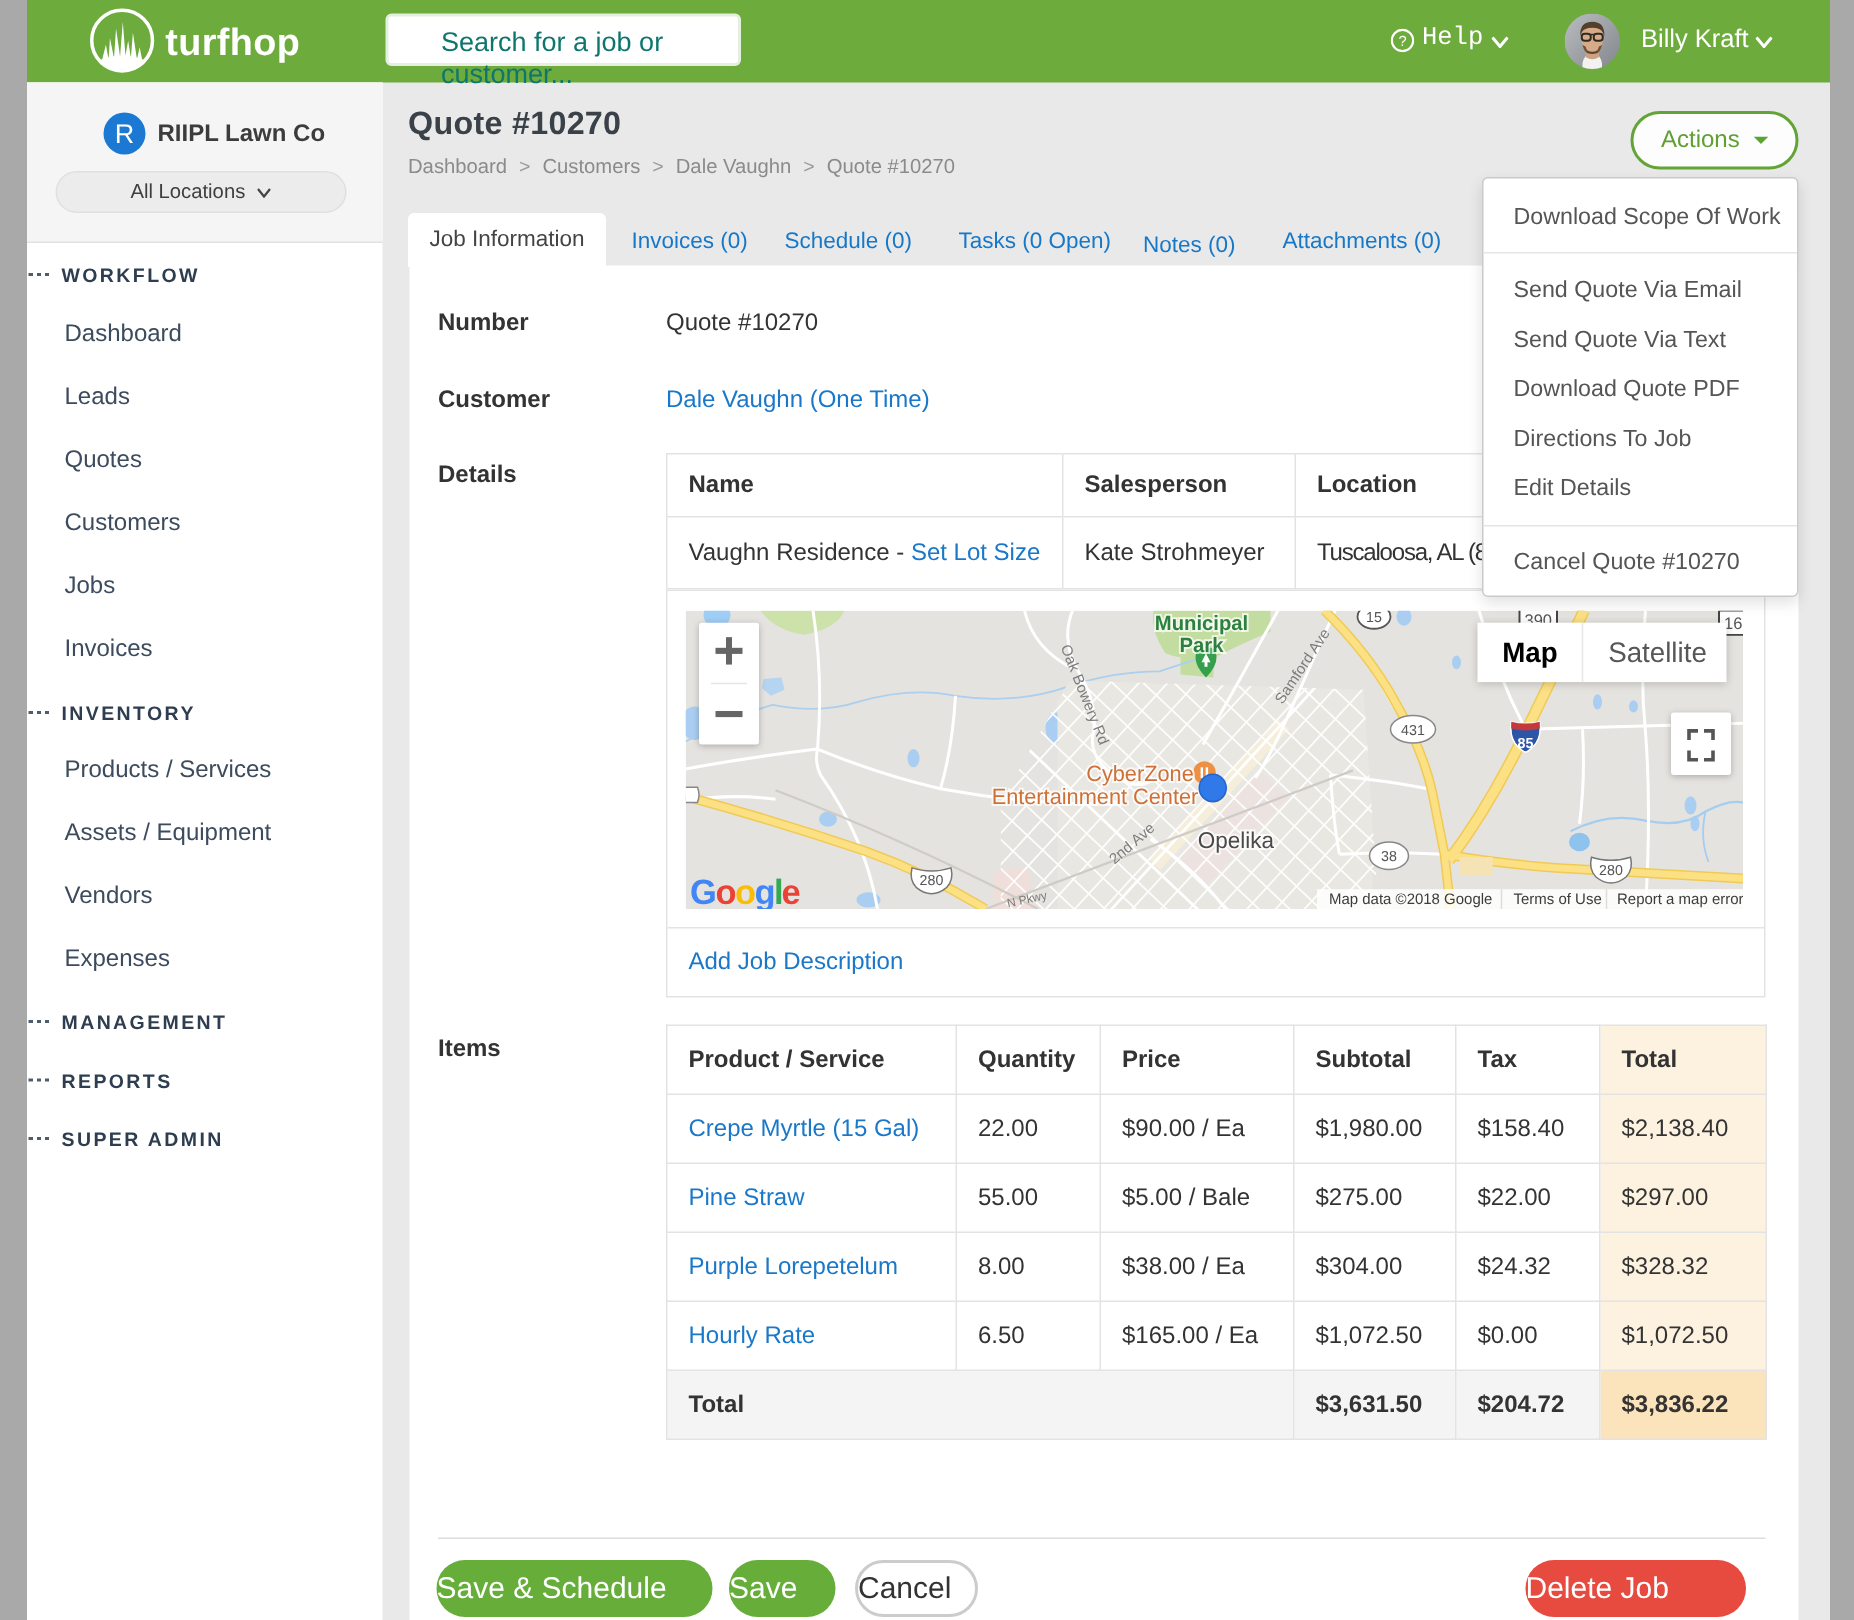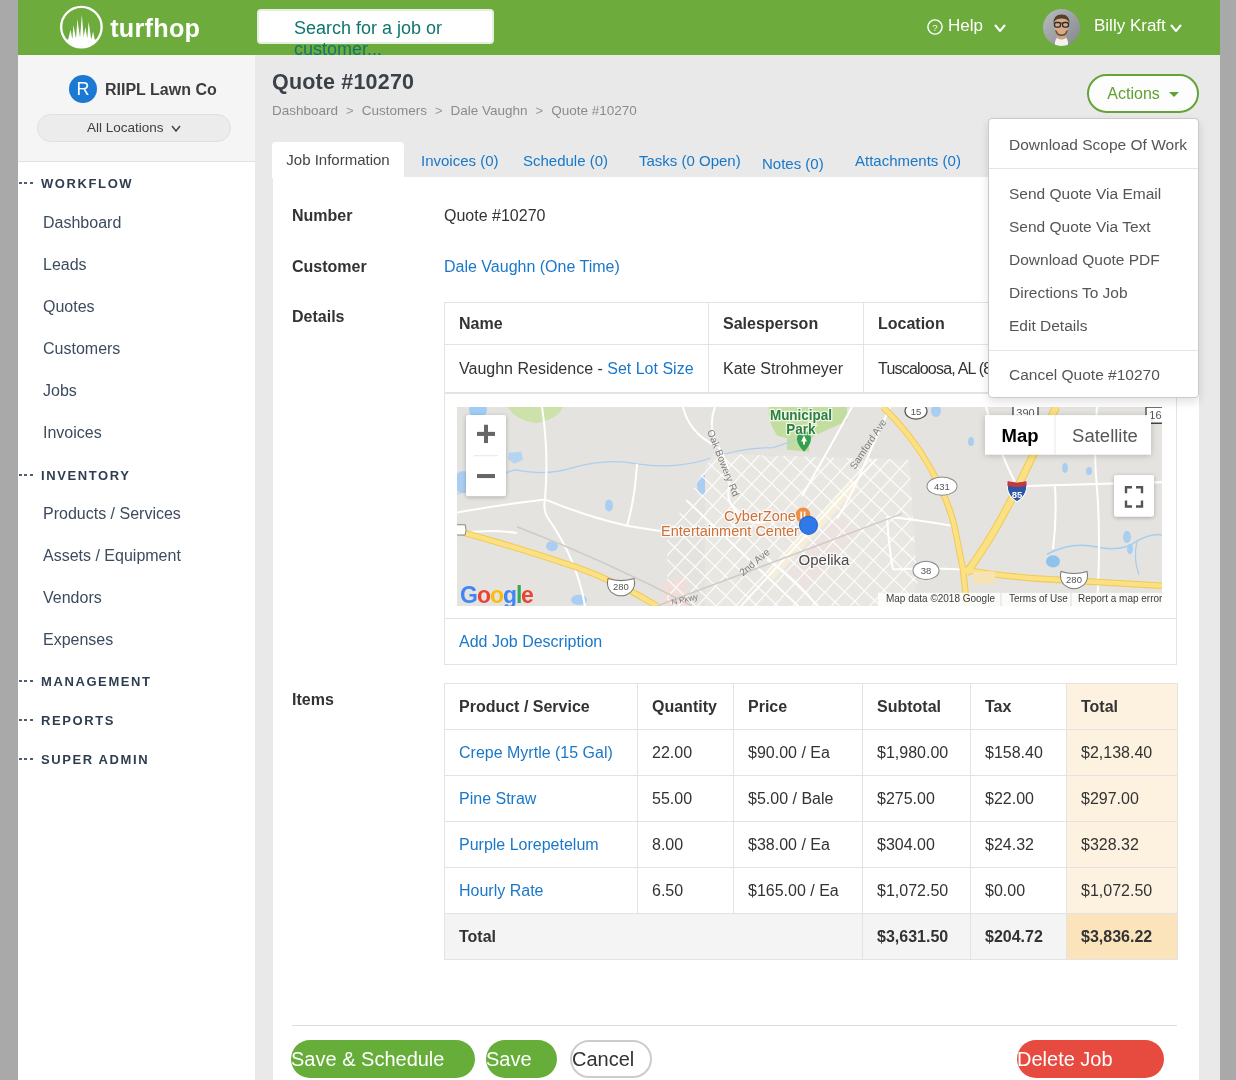"Help" span.abs { font-family: none -> Liberation Mono, monospace }
